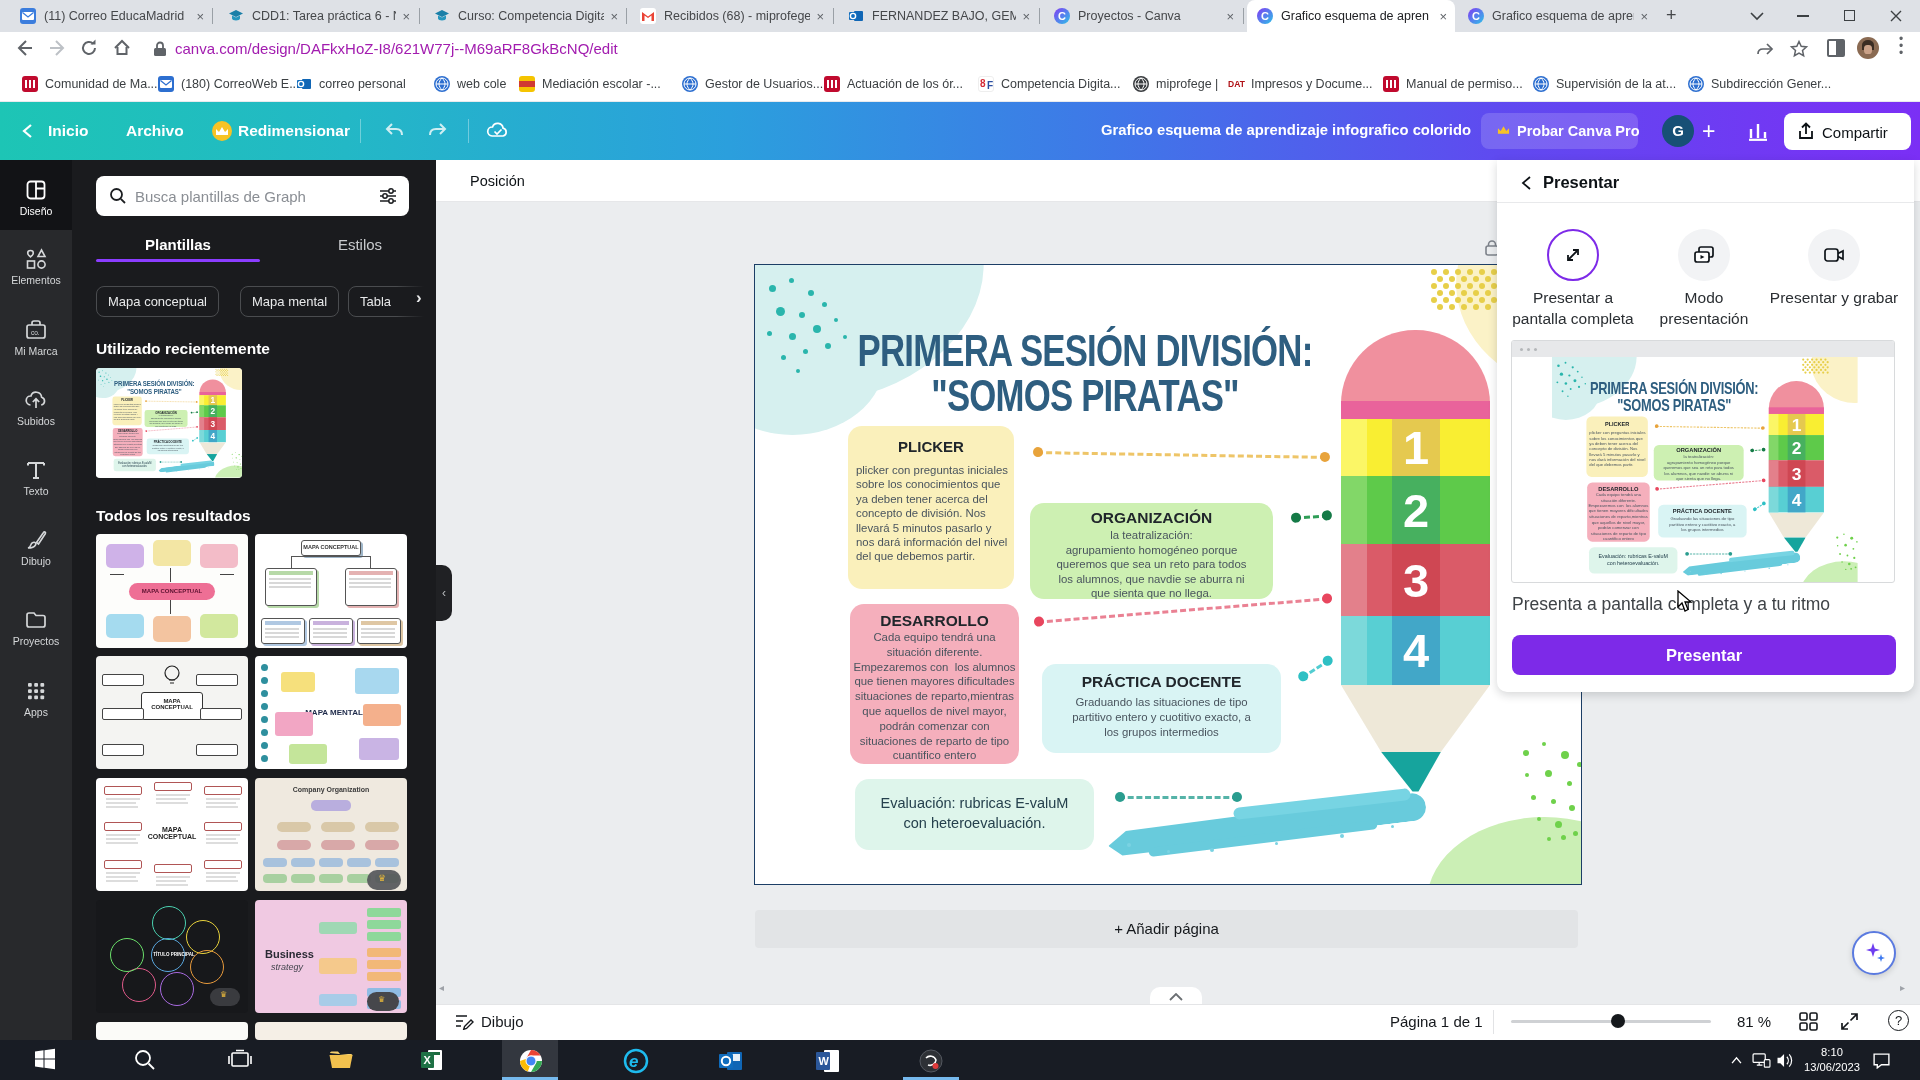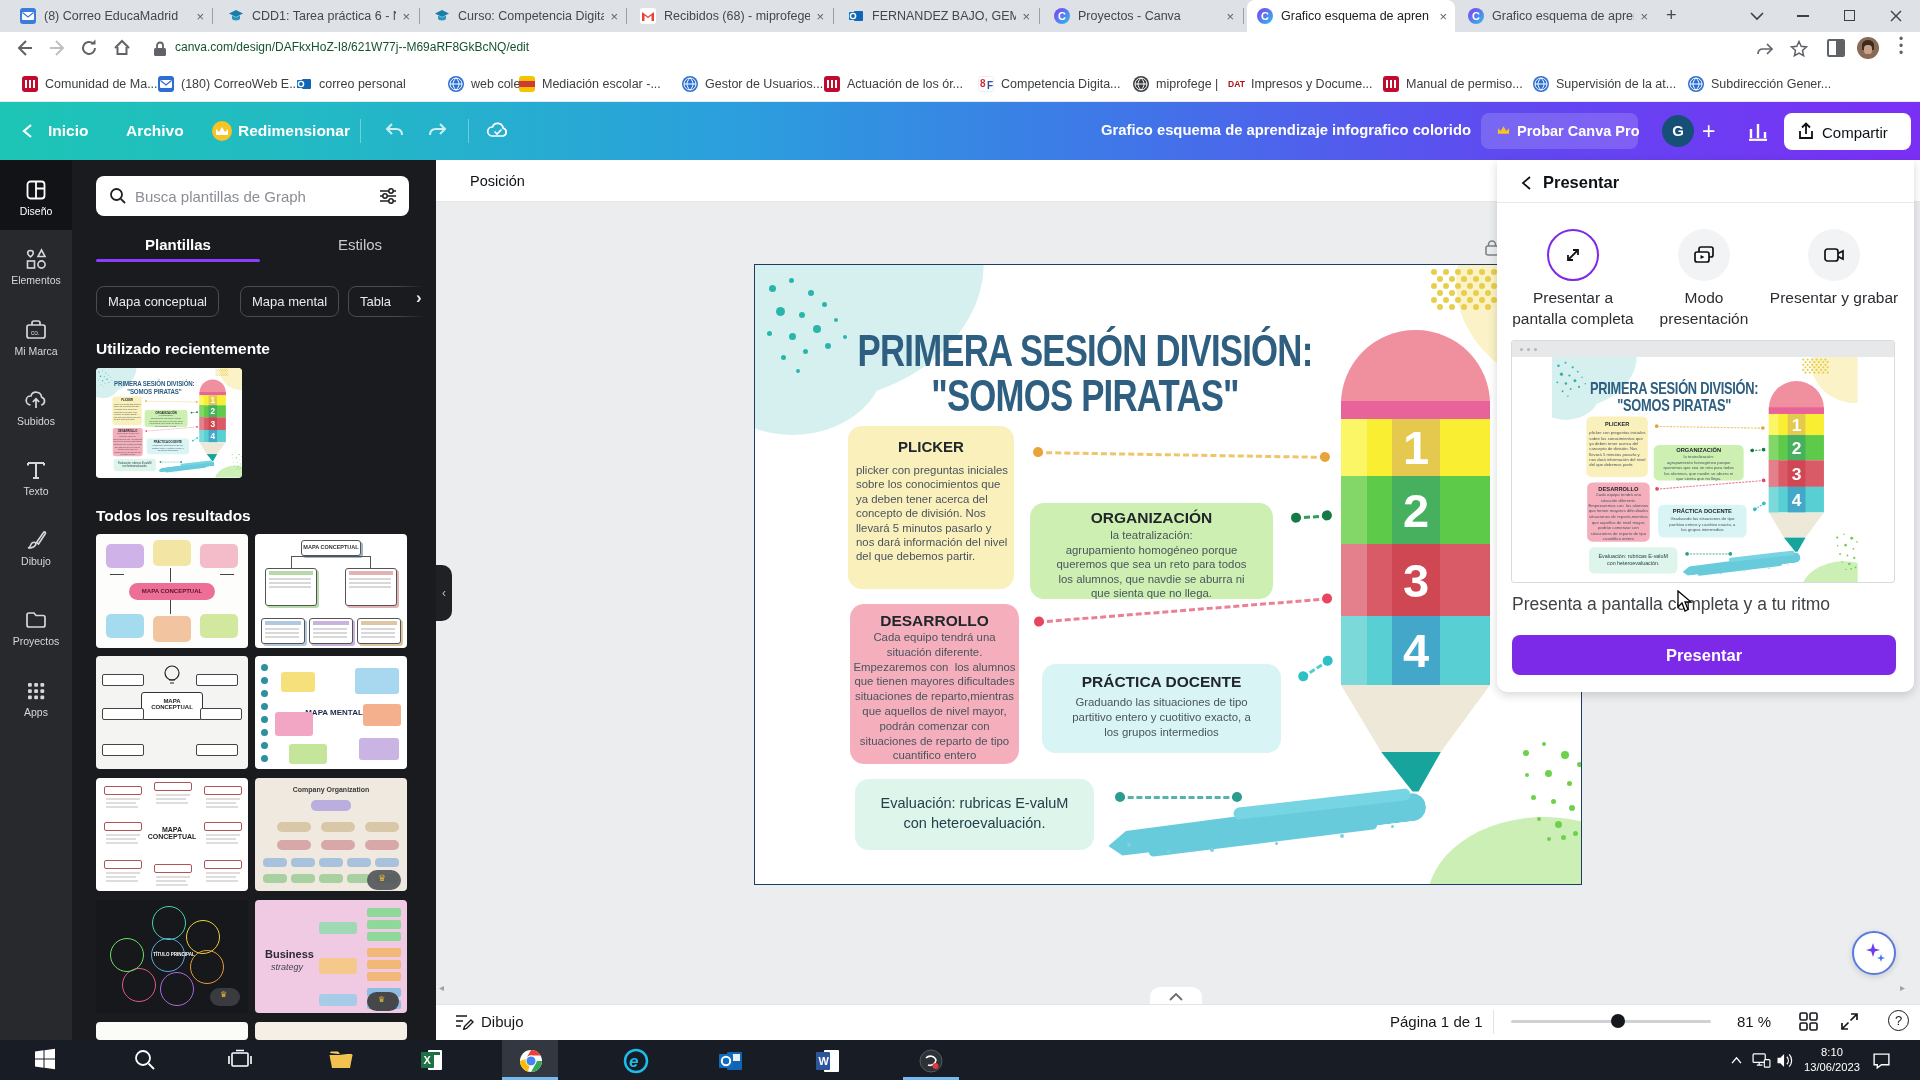"(8) Correo EducaMadrid" span.tx { text: 8 -> 11 }
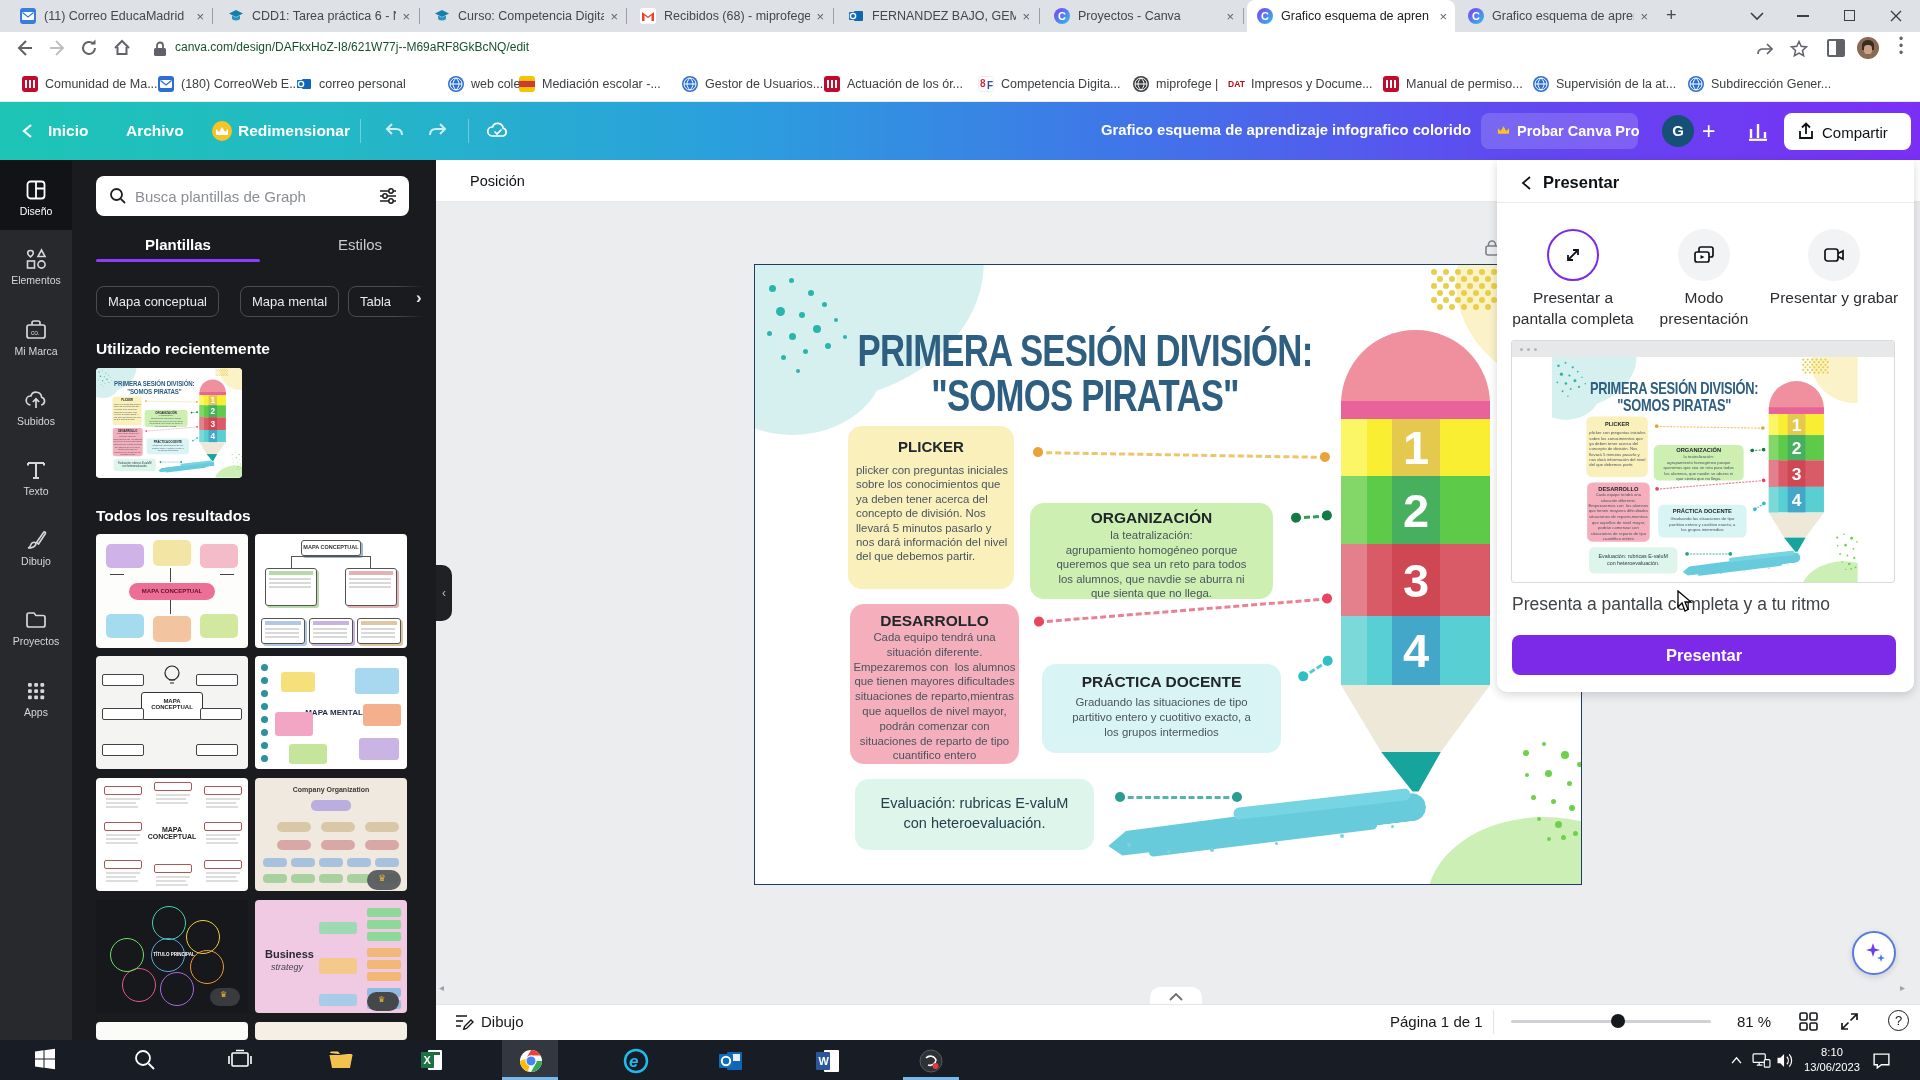"canva.com/design/DAFkxHoZ-I8/621W77j--M6" div.ab { color: #14532d -> #a21caf; font-size: 12px -> 15px }
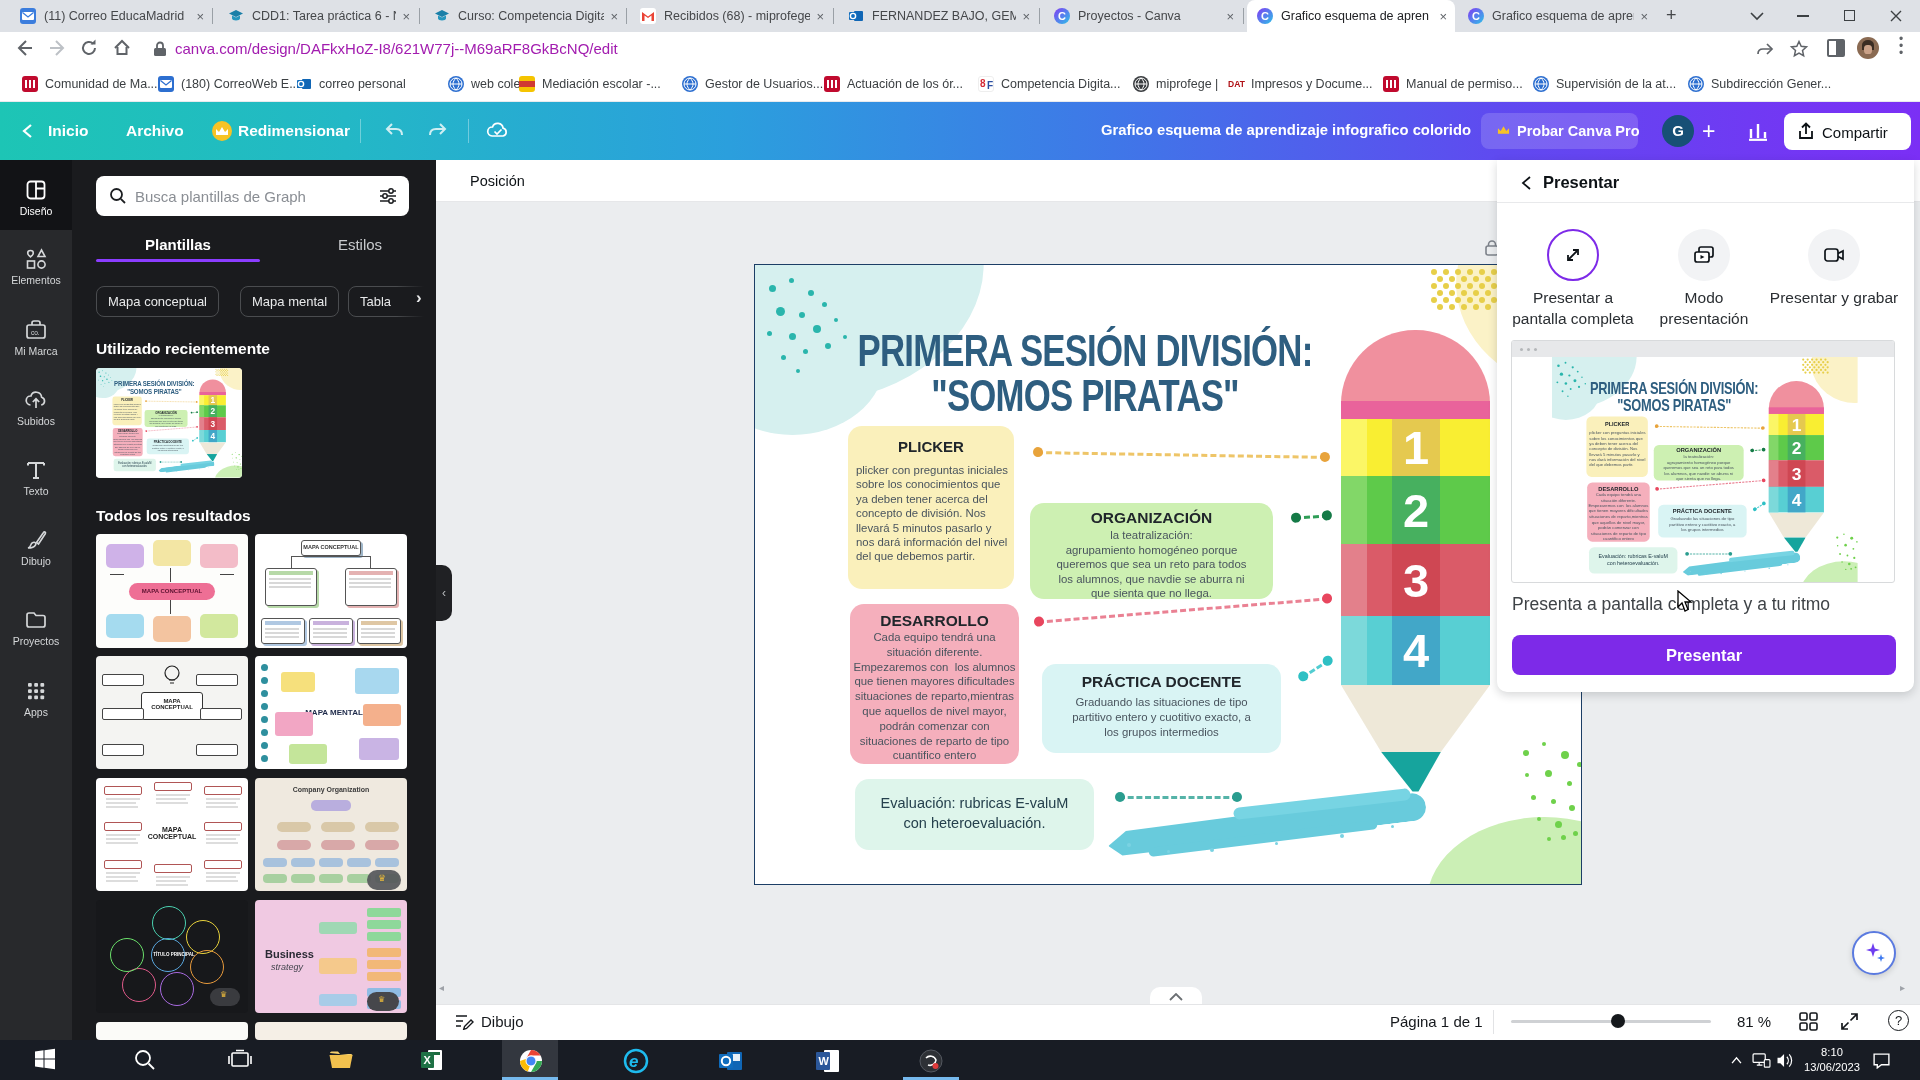"web cole" div.bm { left: 448px -> 434px }
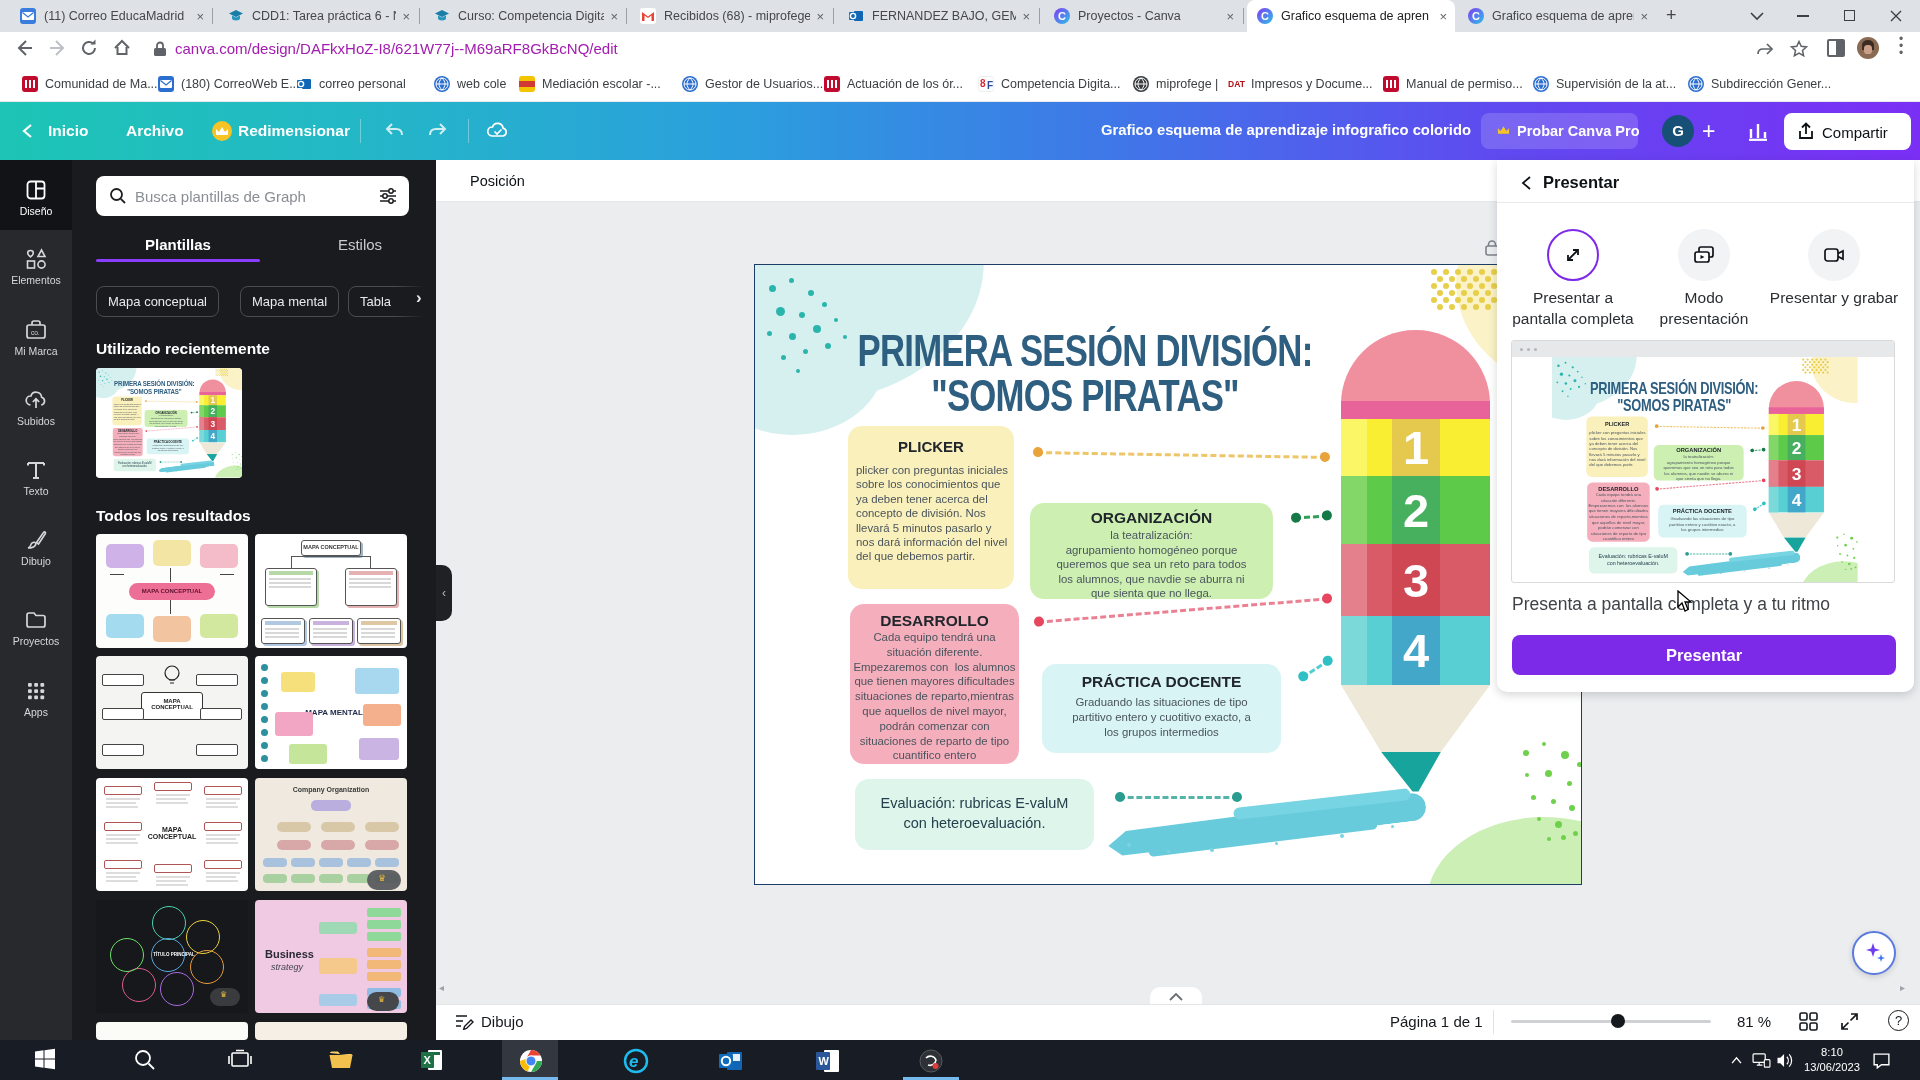"+ Añadir página" div.ab { html: none -> <div>+ Añadir página</div> }
